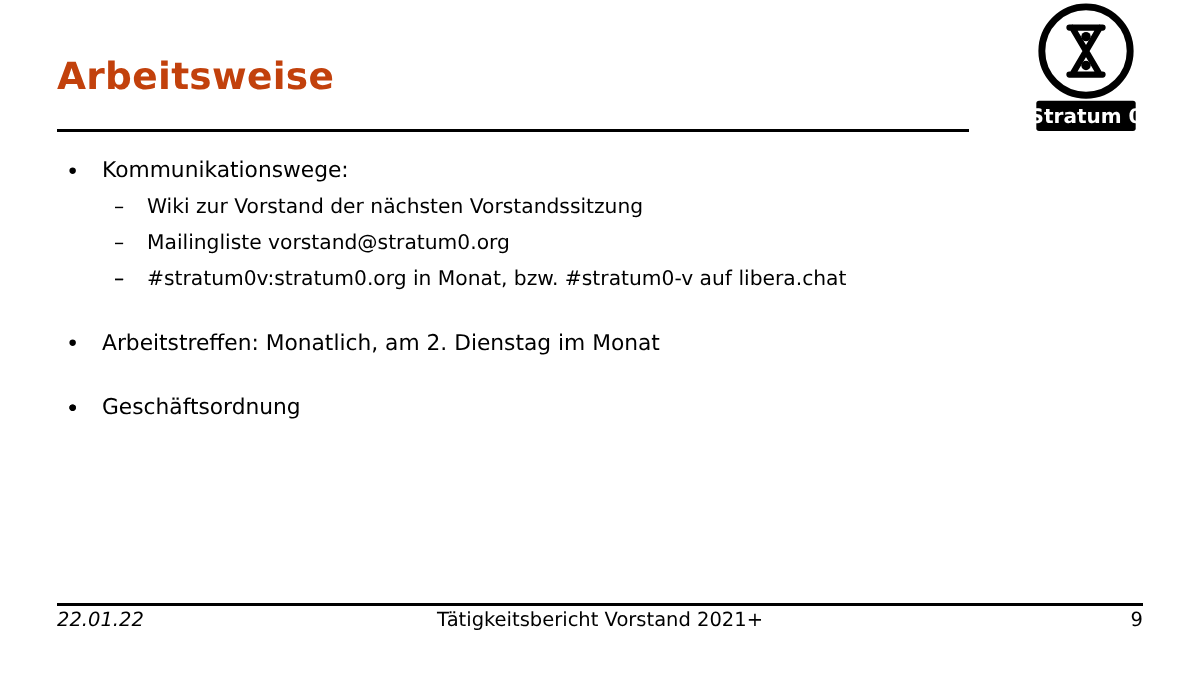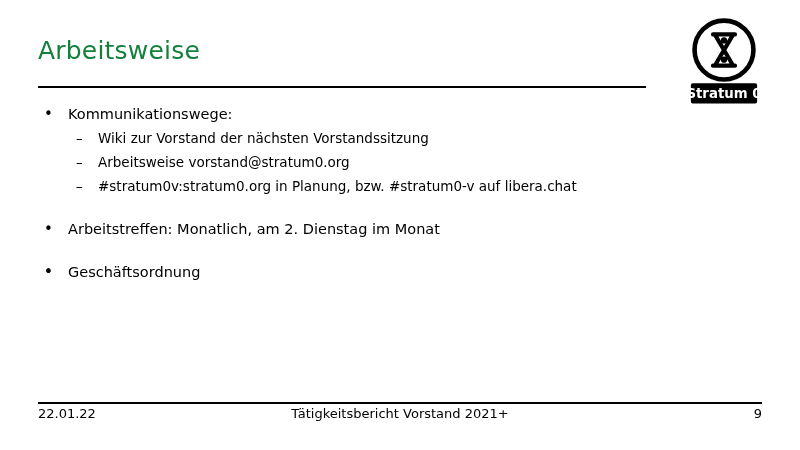"Arbeitsweise" .title { color: #15803d -> #c2410c; font-weight: 400 -> 700 }
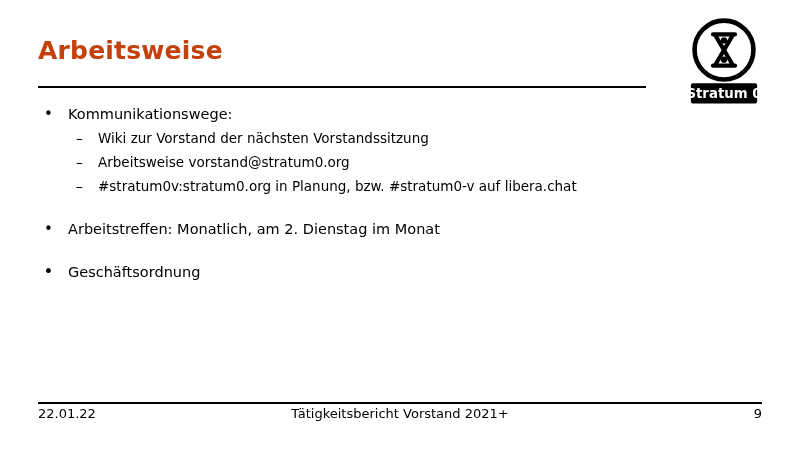"Stratum 0" .logo { top: 16px -> 0 }
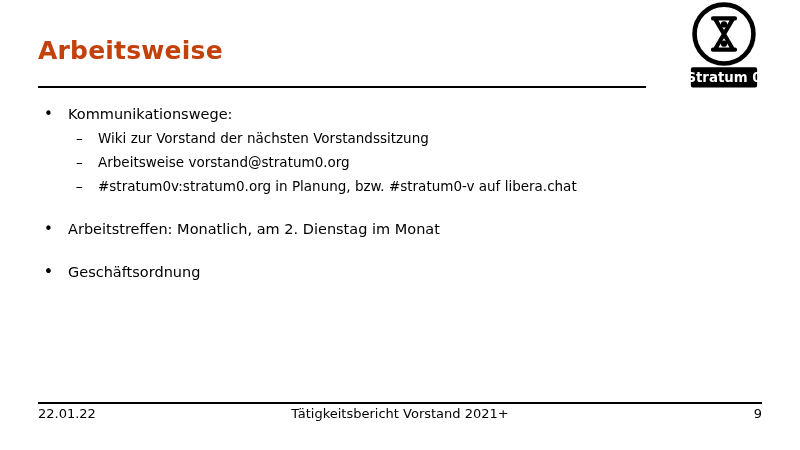"Arbeitsweise vorstand@stratum0.org" span { text: Arbeitsweise -> Mailingliste }
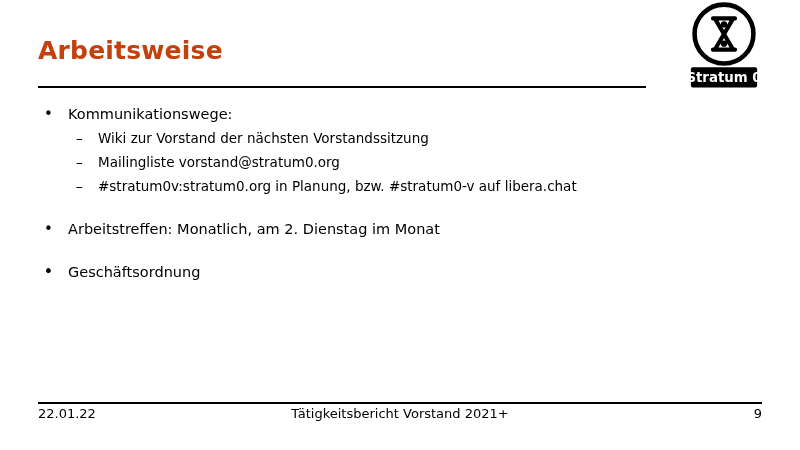"#stratum0v:stratum0.org in Planung, bzw." span { text: Planung -> Monat }
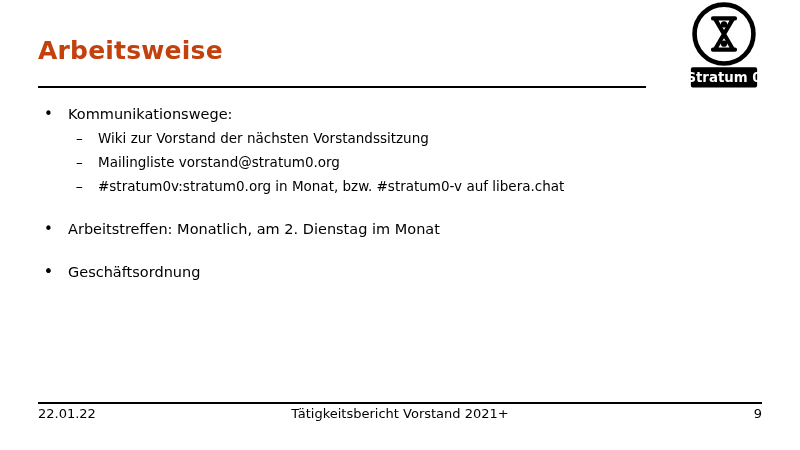"22.01.22" .footer .date { font-style: none -> italic }
